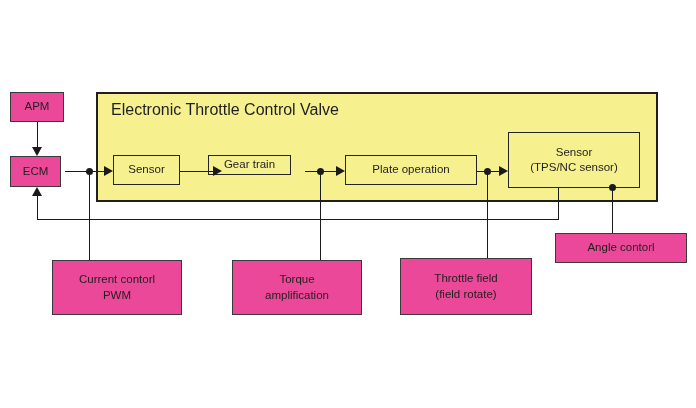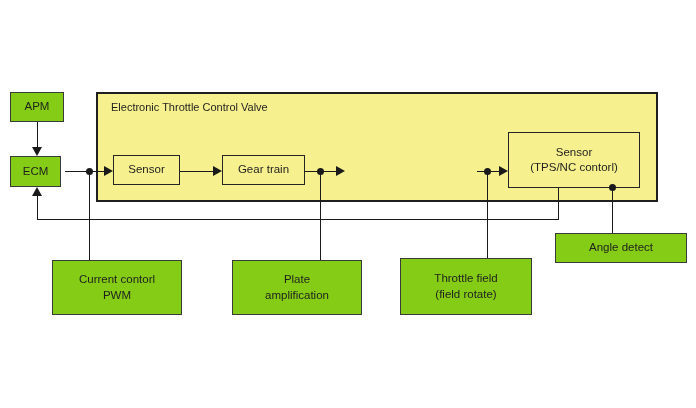"APM" .box { background: #84cc16 -> #ec4899 }
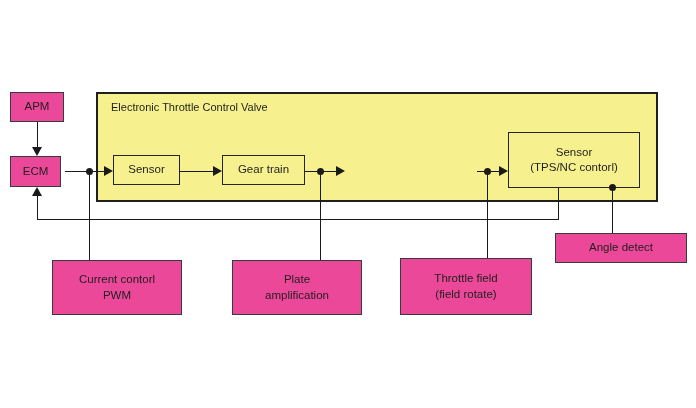"Electronic Throttle Control Valve" .container-title { font-size: 11px -> 16px }
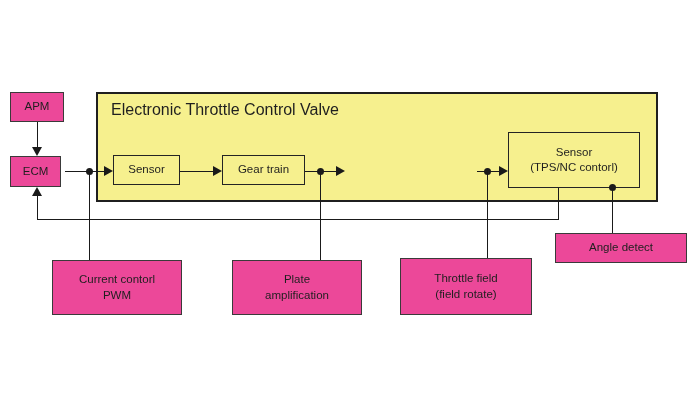"Gear train" #gear { height: 30px -> 20px; left: 222px -> 208px }
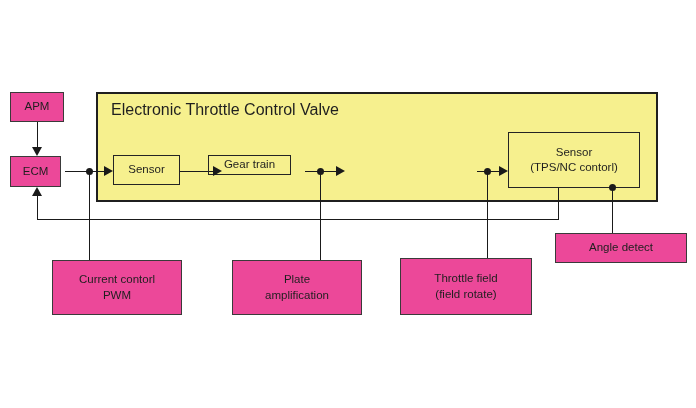"Plate operation" div.box { html: none -> <div> <span>Plate operation</span> </div> }
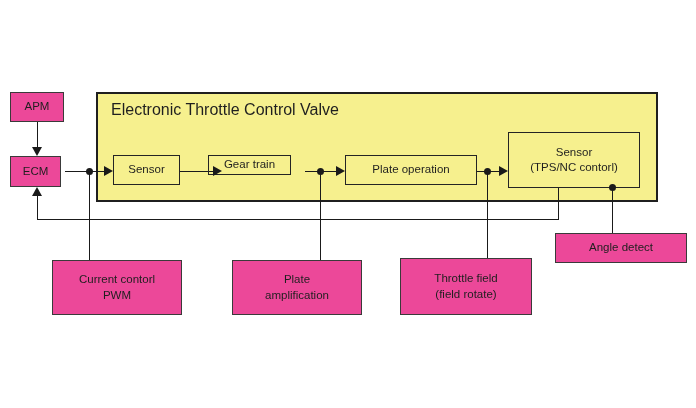"(TPS/NC contorl)" span { text: contorl -> sensor }
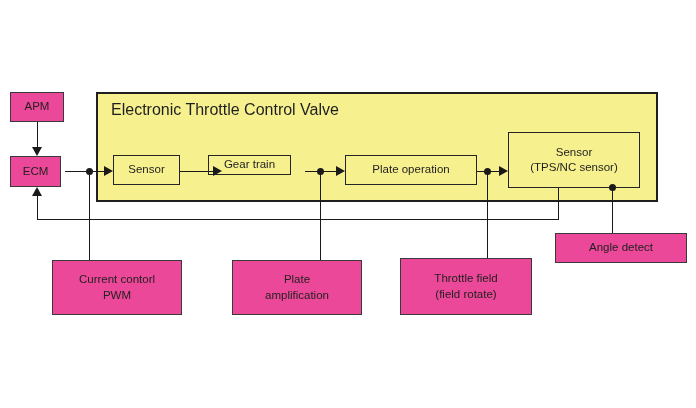"Angle detect" span { text: detect -> contorl }
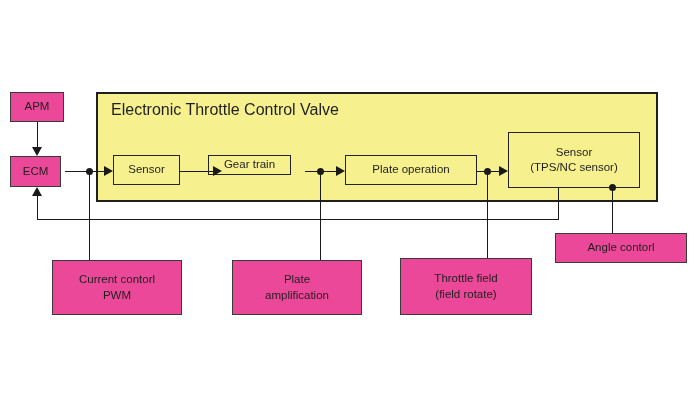"Plate" span { text: Plate -> Torque }
